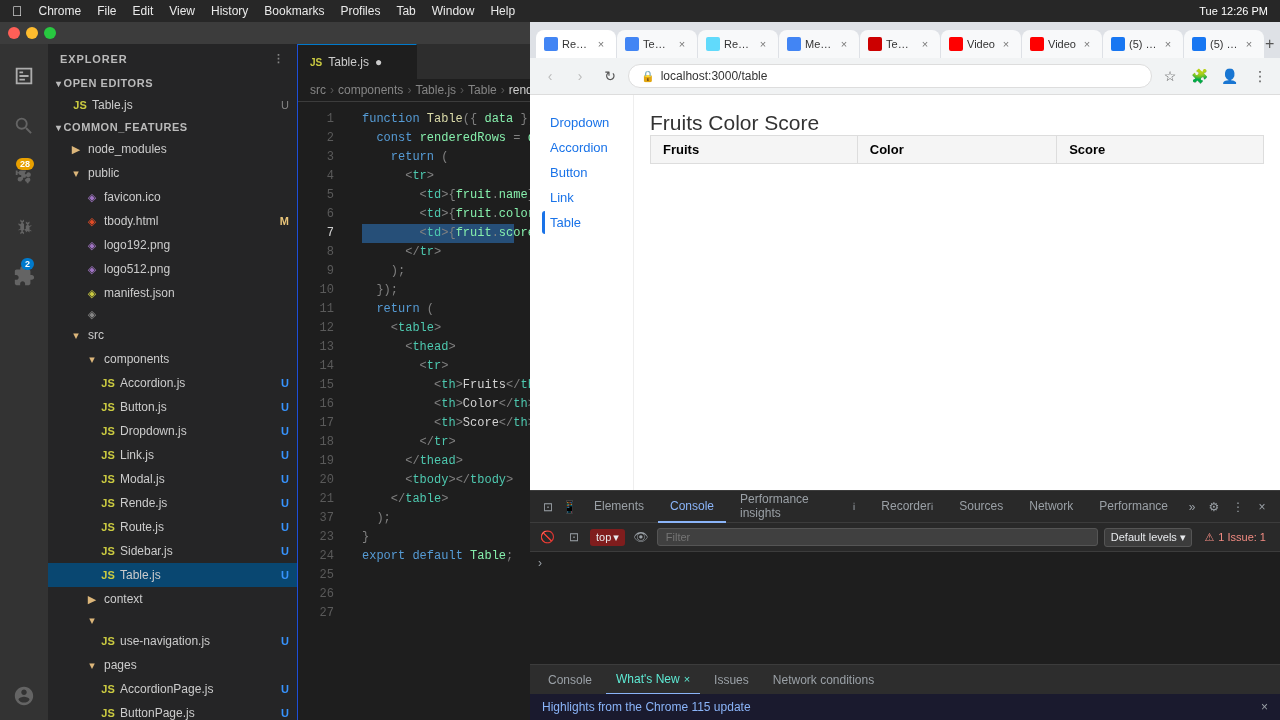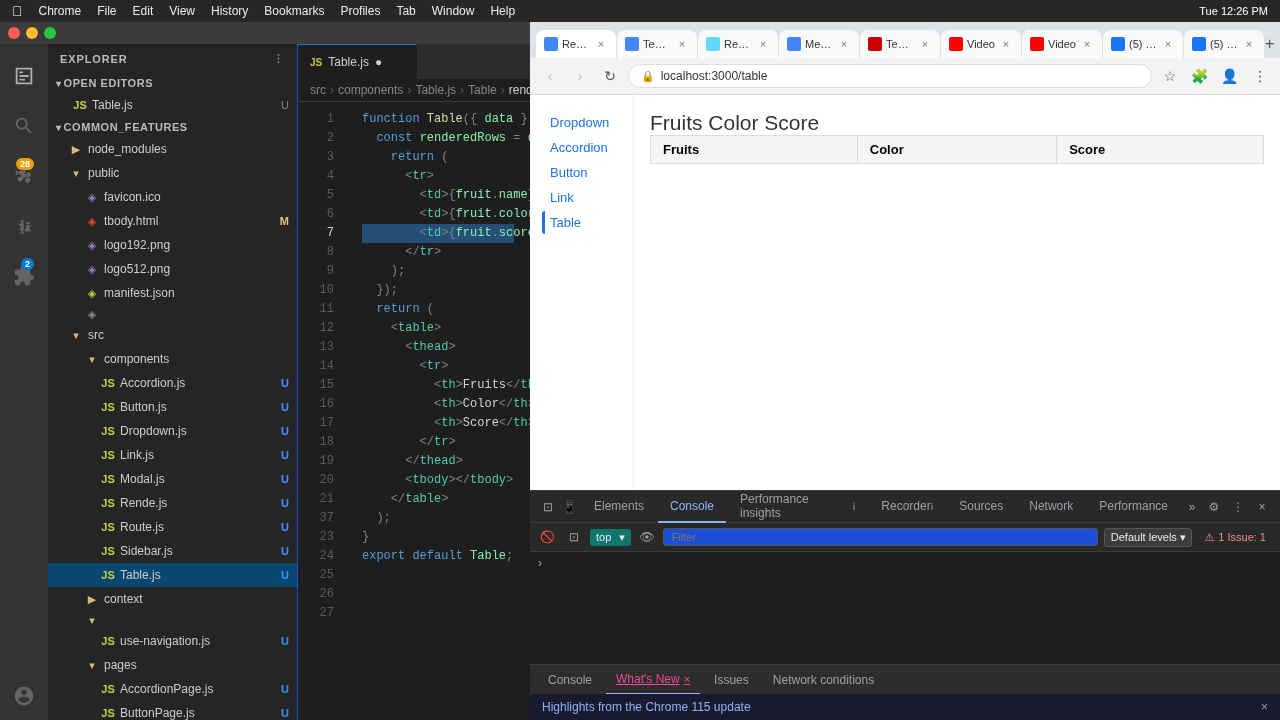"top" .dt-top-selector { background: #0f766e -> #7f1d1d; gap: 8px -> 2px }
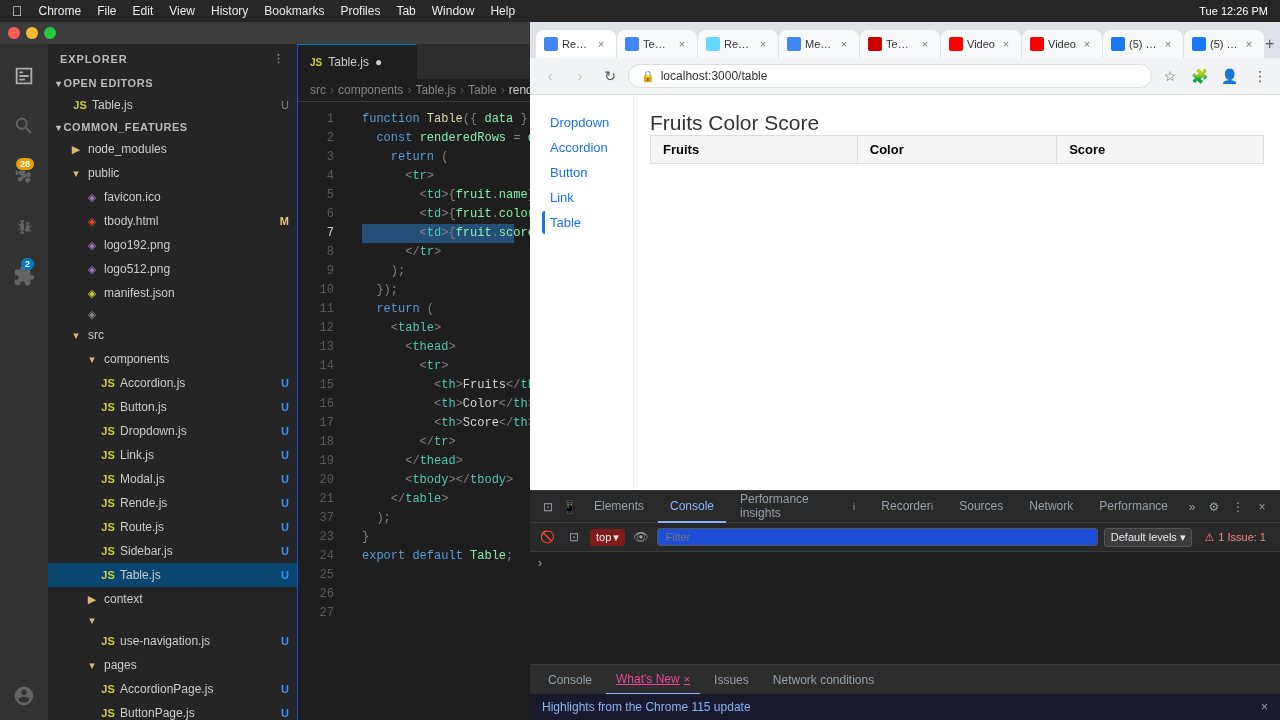"Filter" .dt-filter { background: #1d4ed8 -> #404040 }
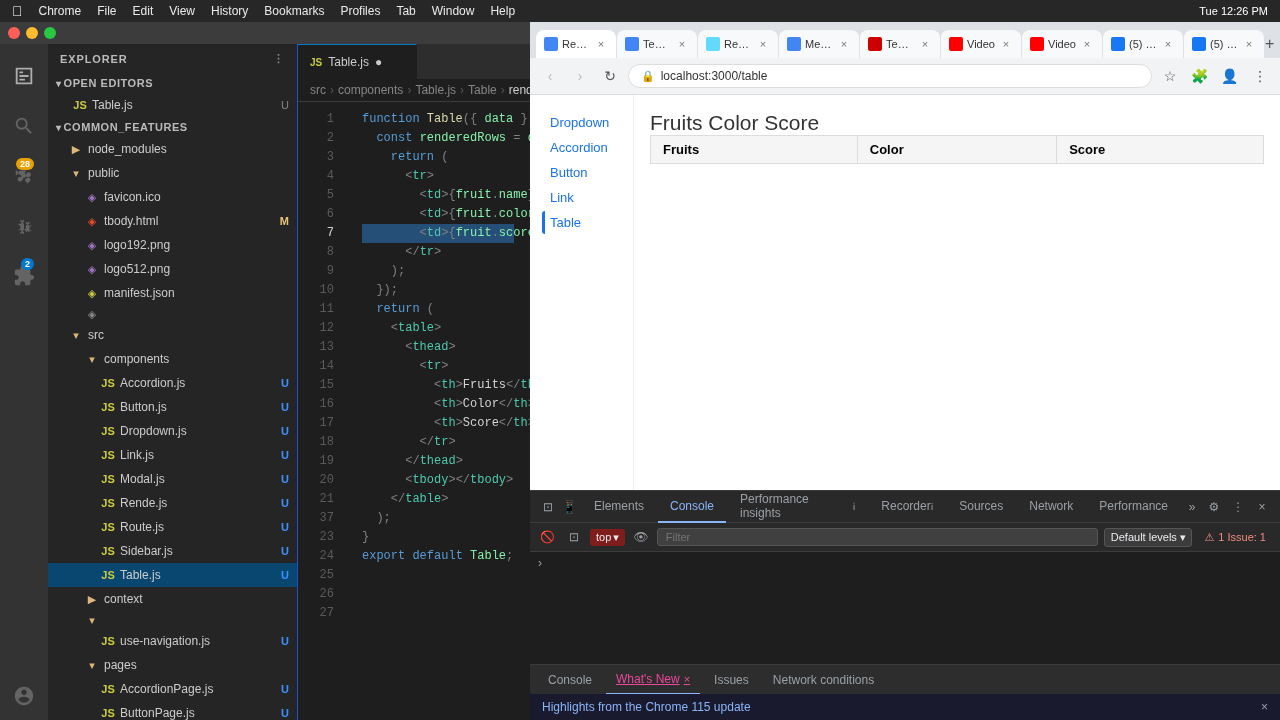"What's New" .bottom-tab.active { color: #ec4899 -> #5eead4; text-decoration: underline -> none }
